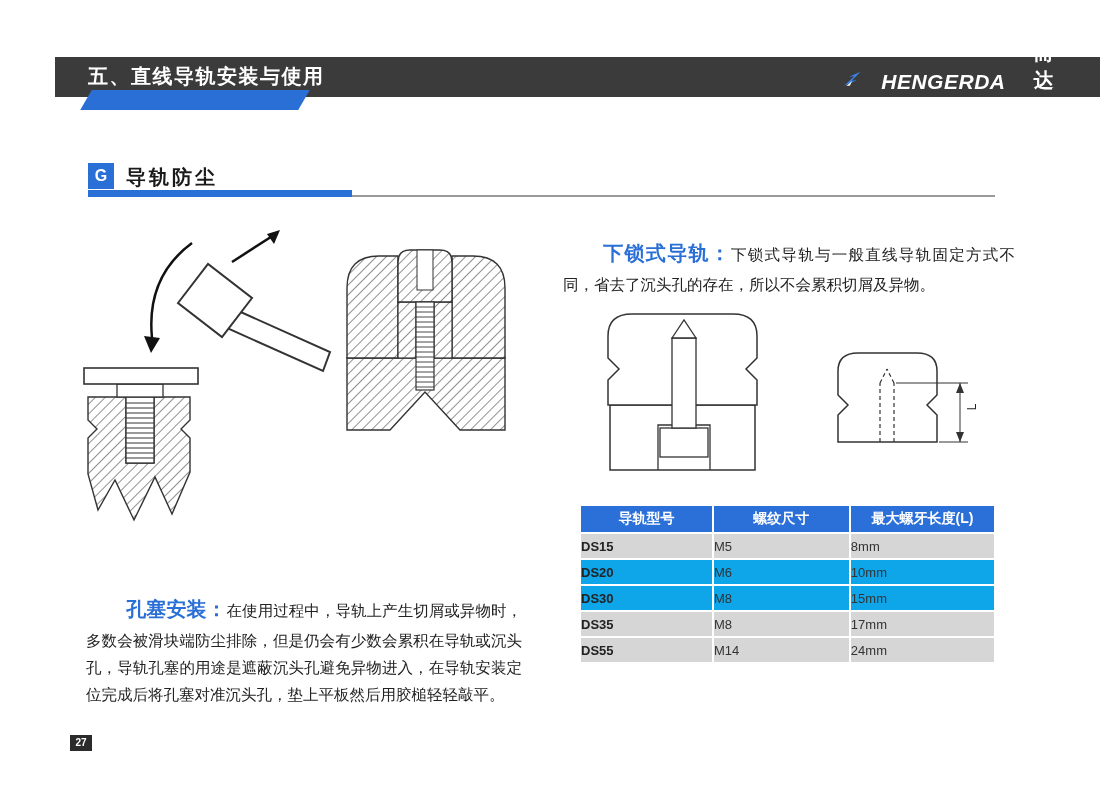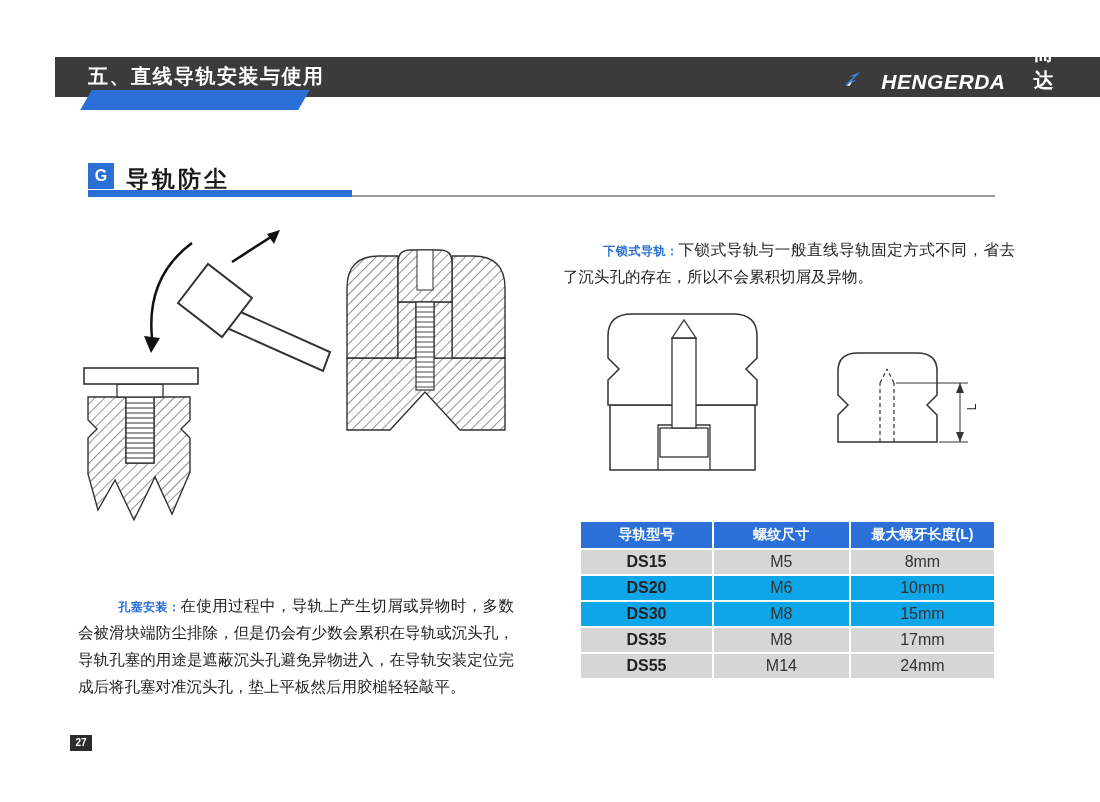"导轨防尘" .section-title { font-size: 23px -> 20px }
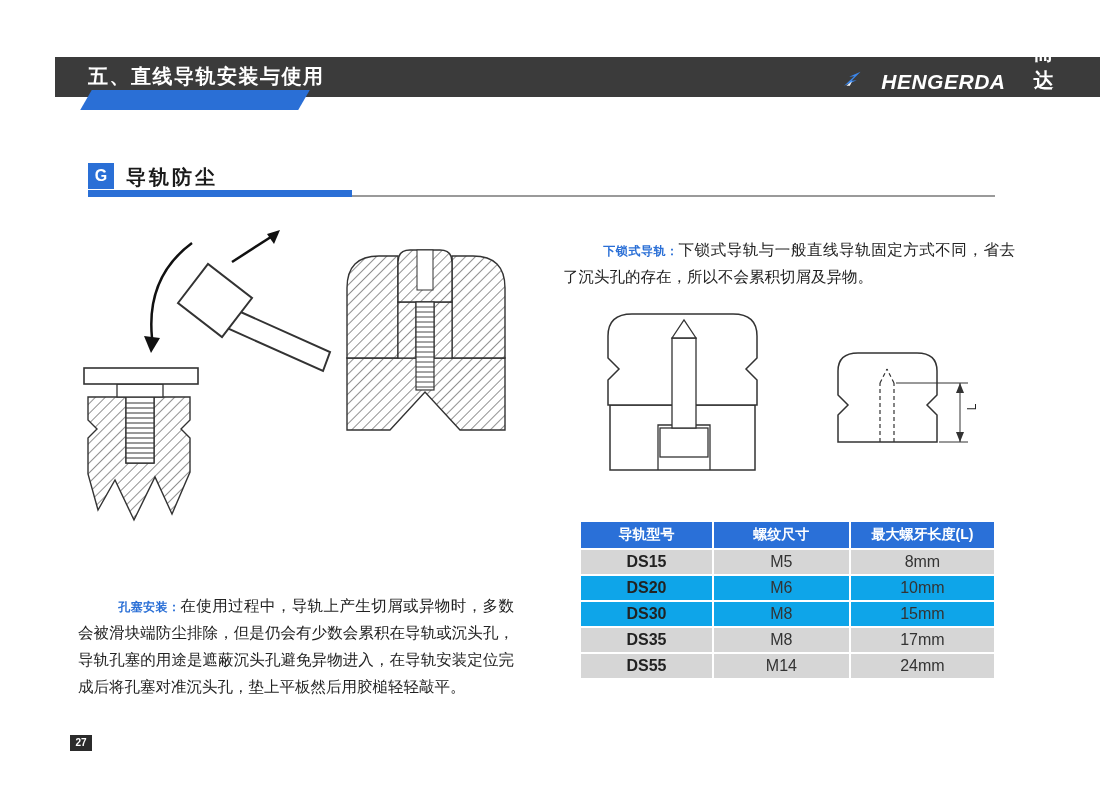"下锁式导轨：" .para .lead { font-size: 12px -> 20px }
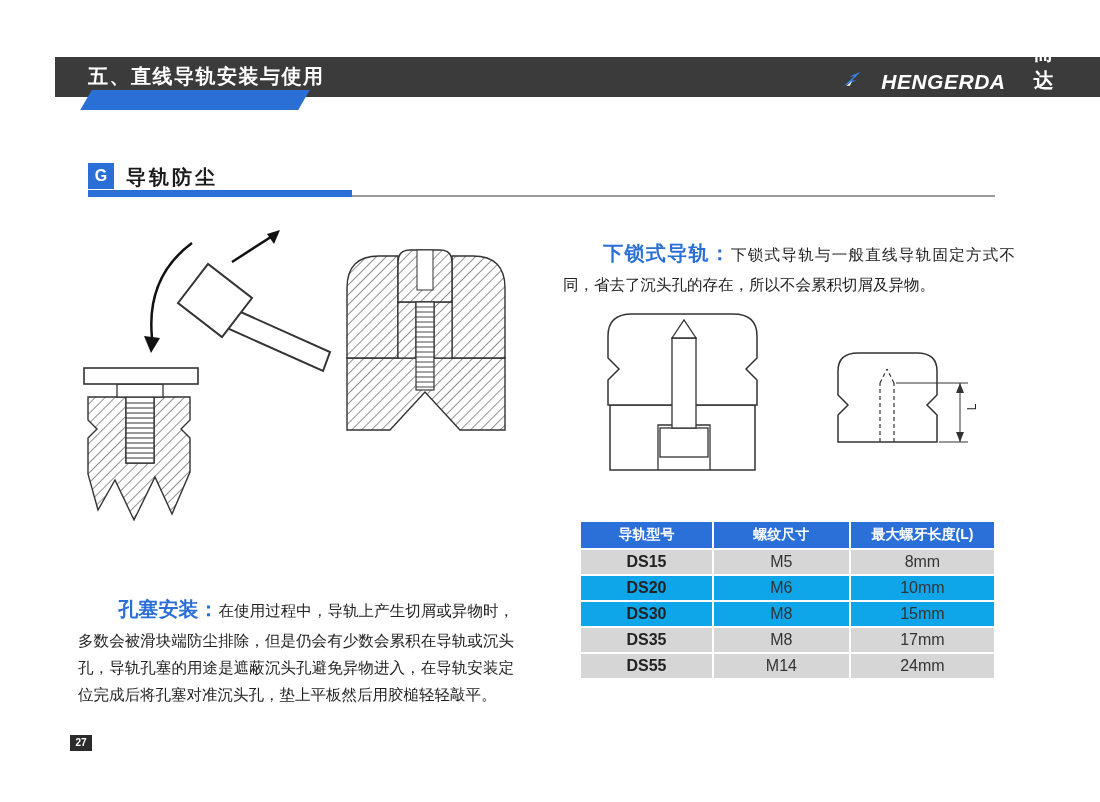"导轨型号" .spec-table-wrap { margin-top: 16px -> none }
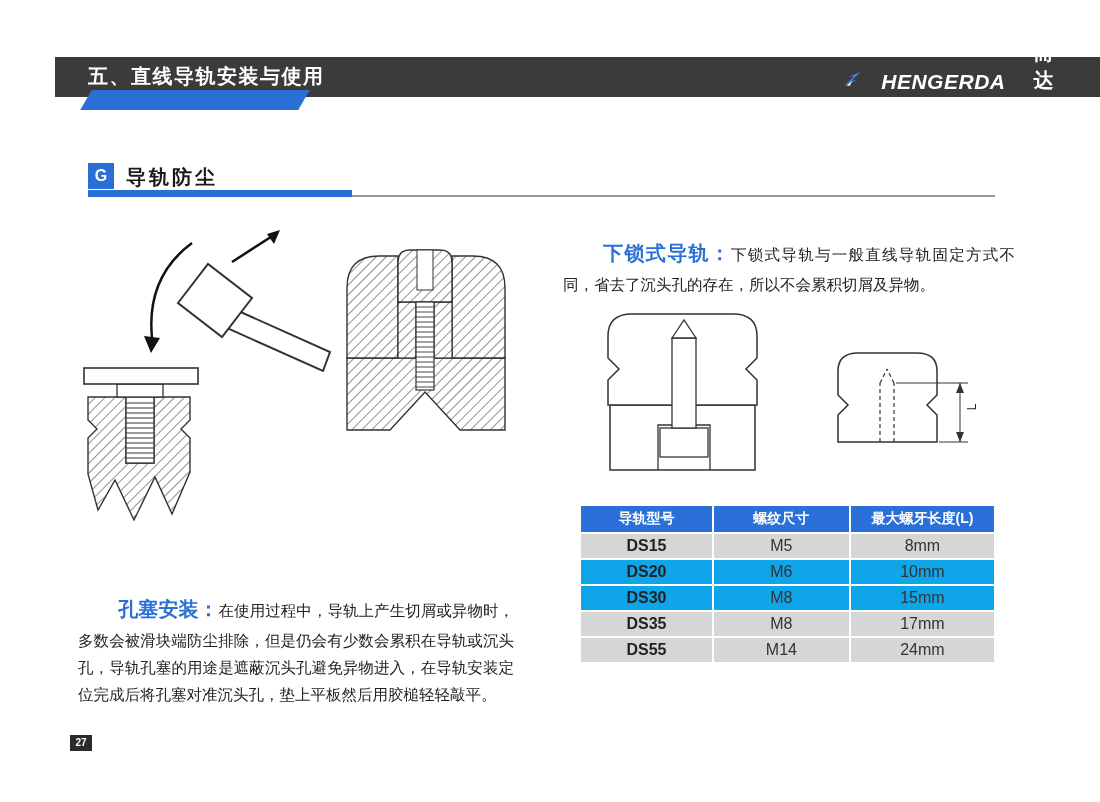"DS15" table.spec td { font-size: 16px -> 13px; text-align: center -> none }
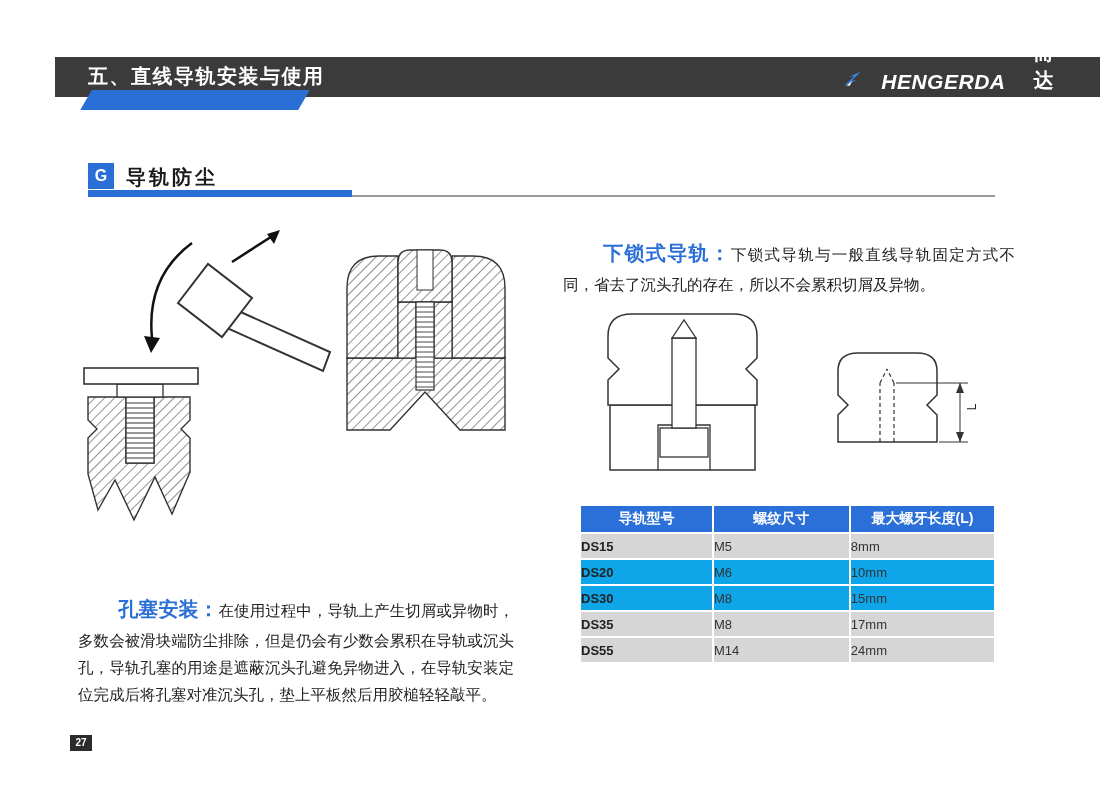"孔塞安装：在使用过程中，导轨上产生切屑或异物时，多数会被滑块端防尘排除，但是仍会" .para-left { left: 78px -> 86px }
